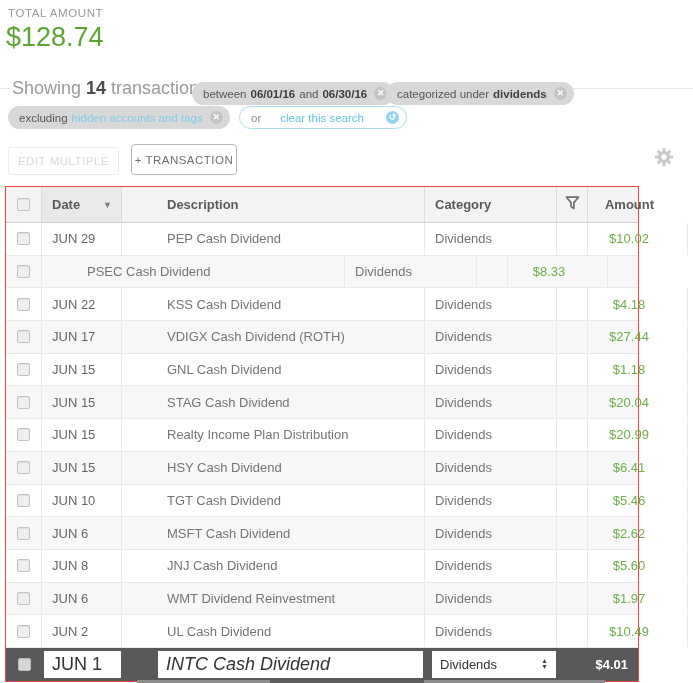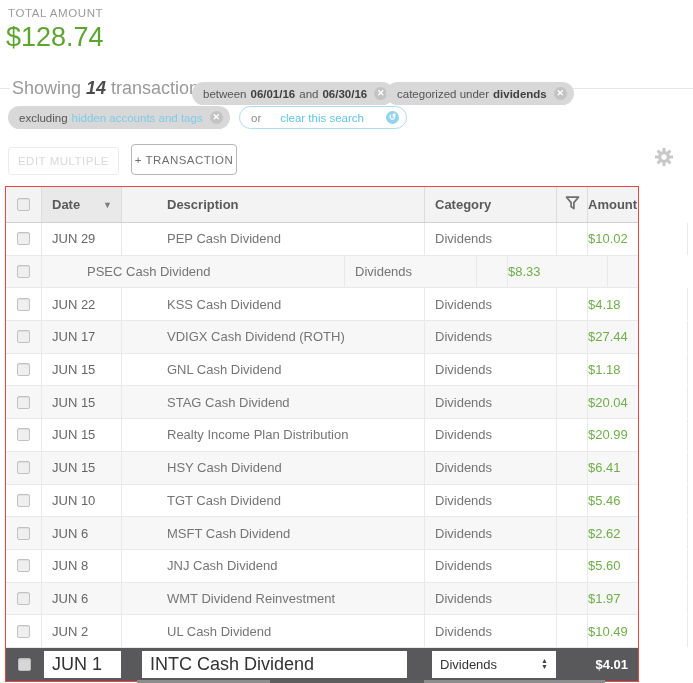"14" .showing b { font-style: italic -> none }
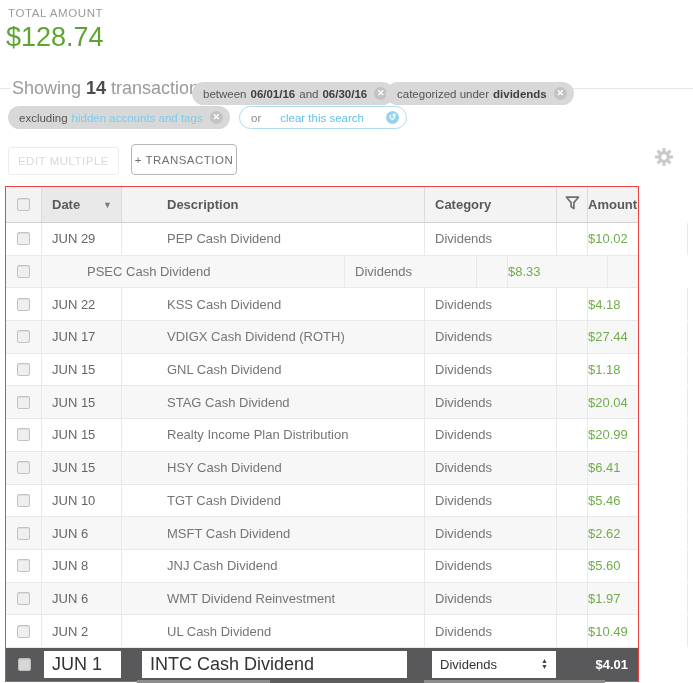"Amount" .col-amt { justify-content: flex-start -> center }
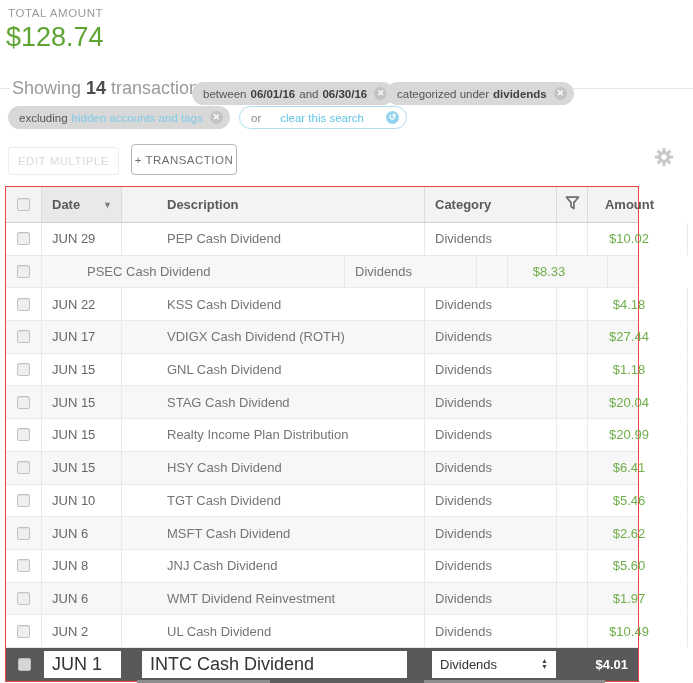"INTC Cash Dividend" .ei-desc { font-style: none -> italic; left: 136px -> 152px }
